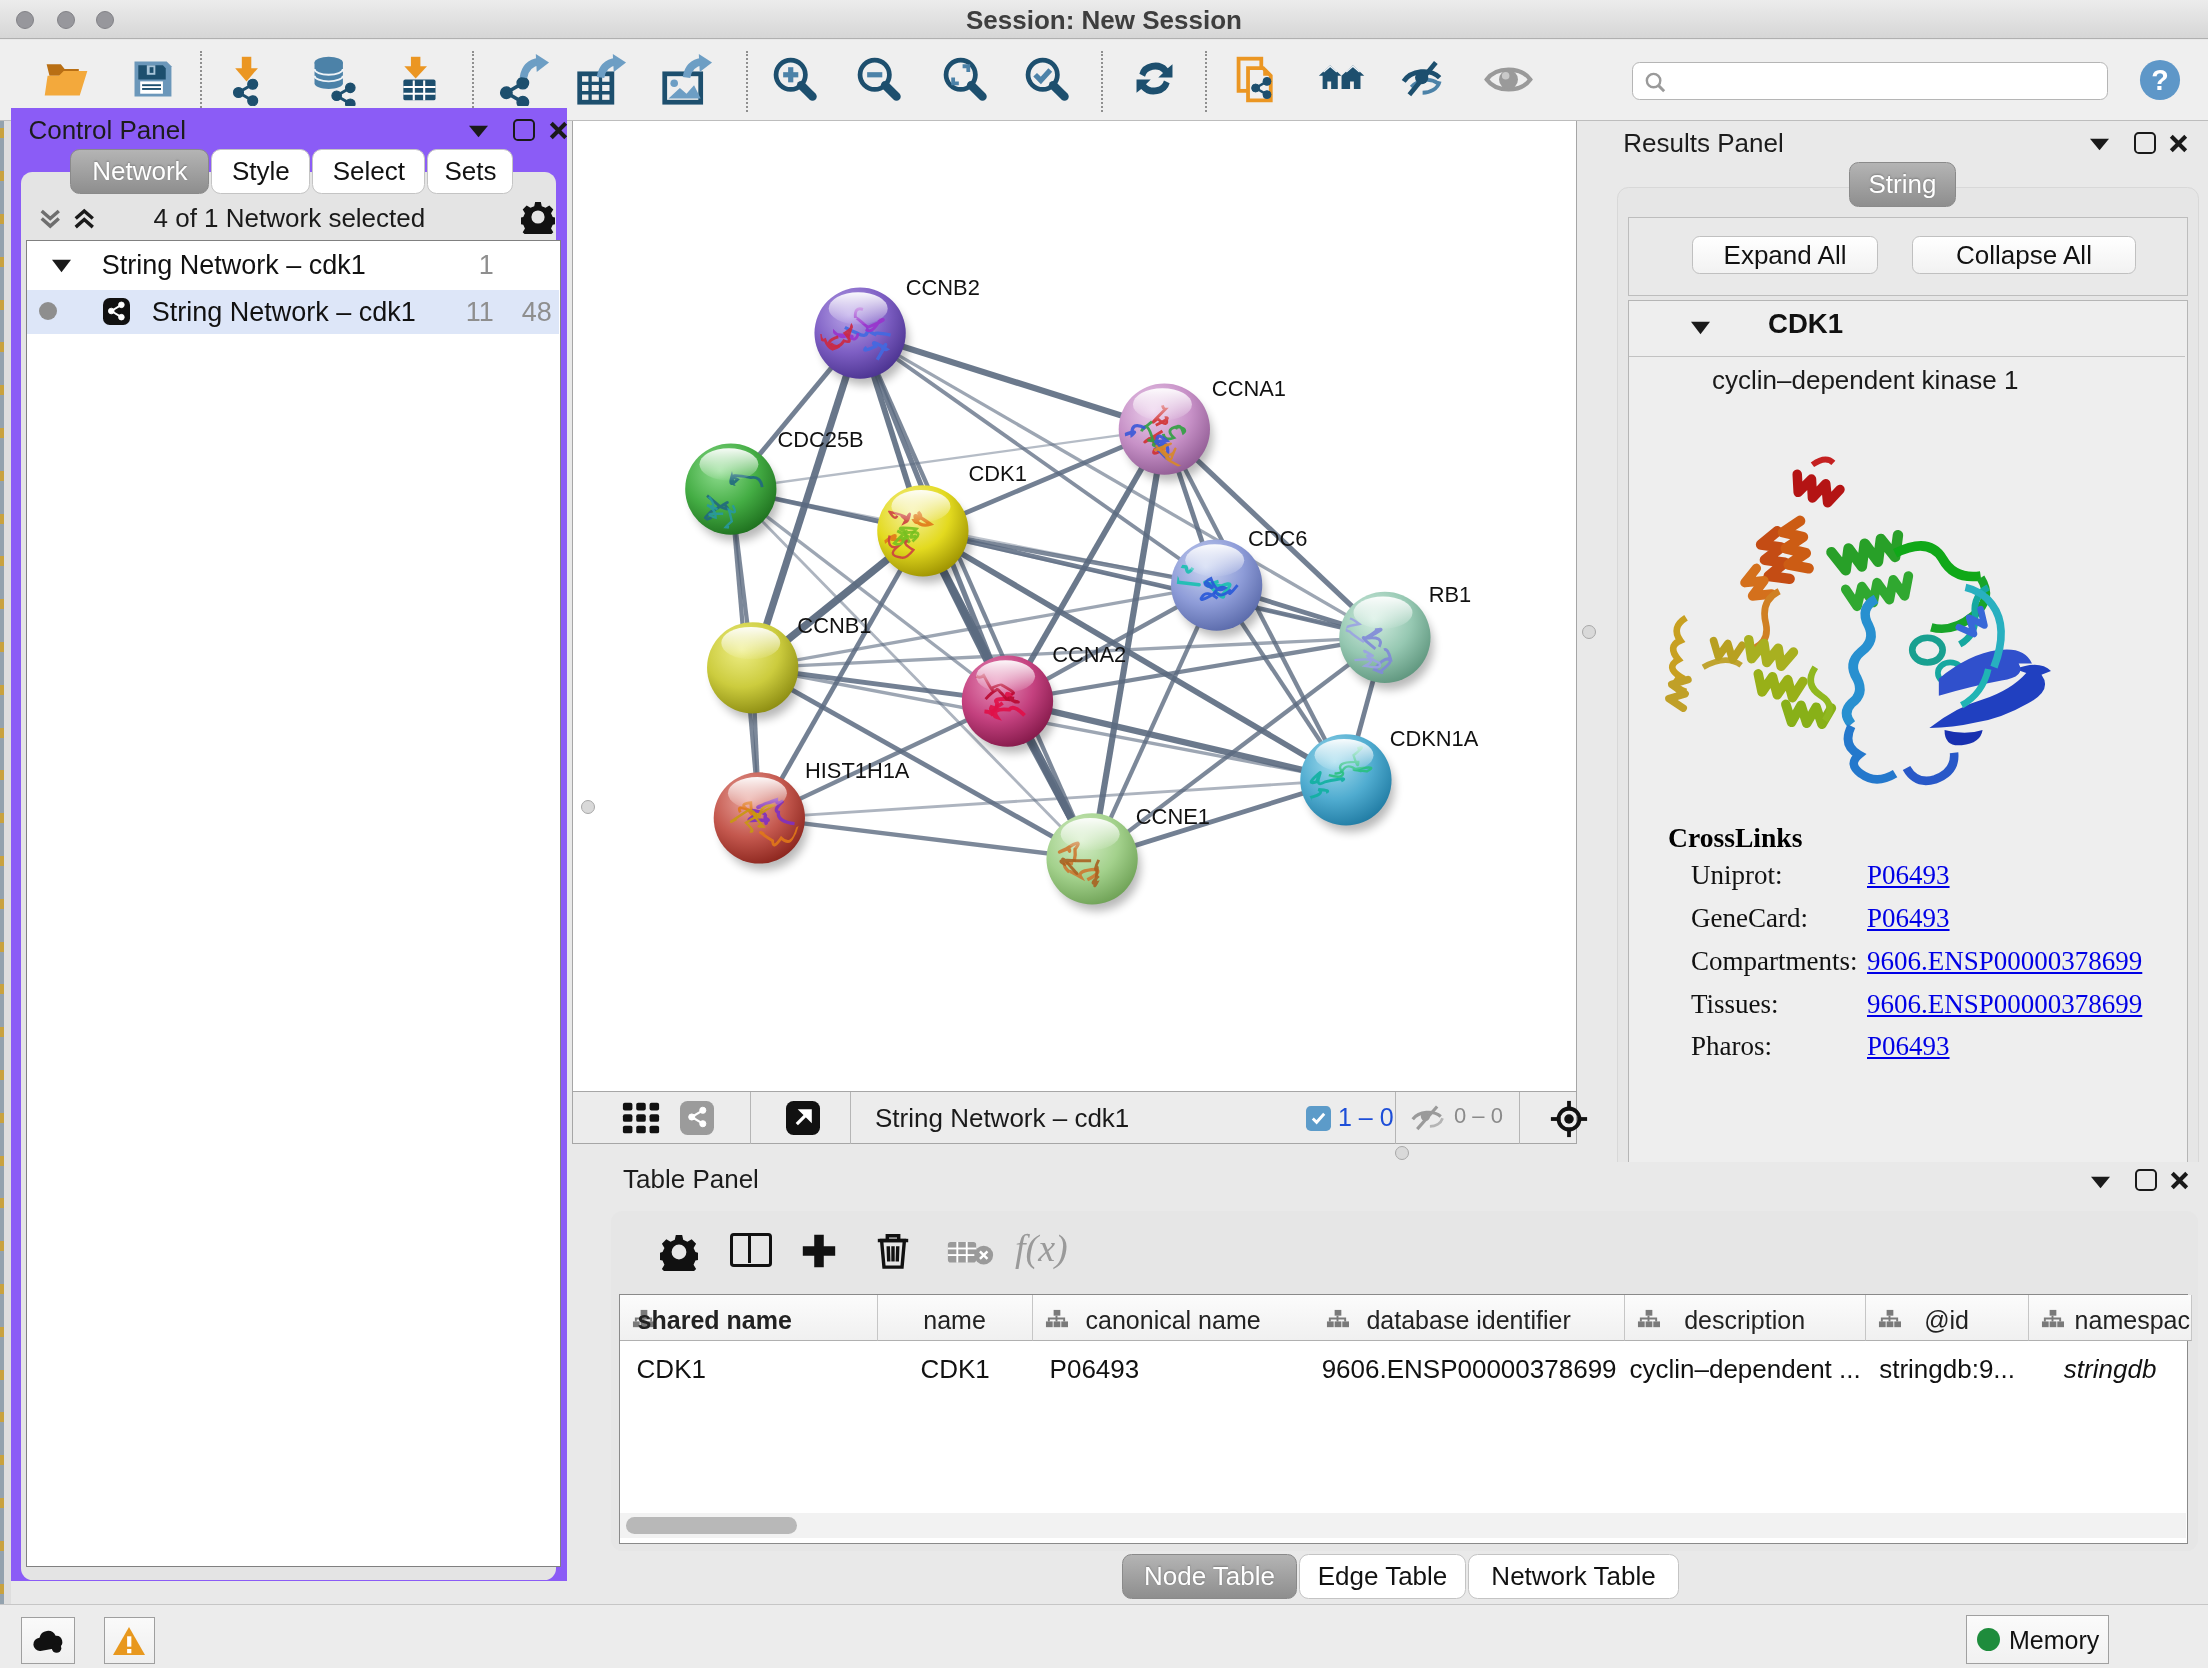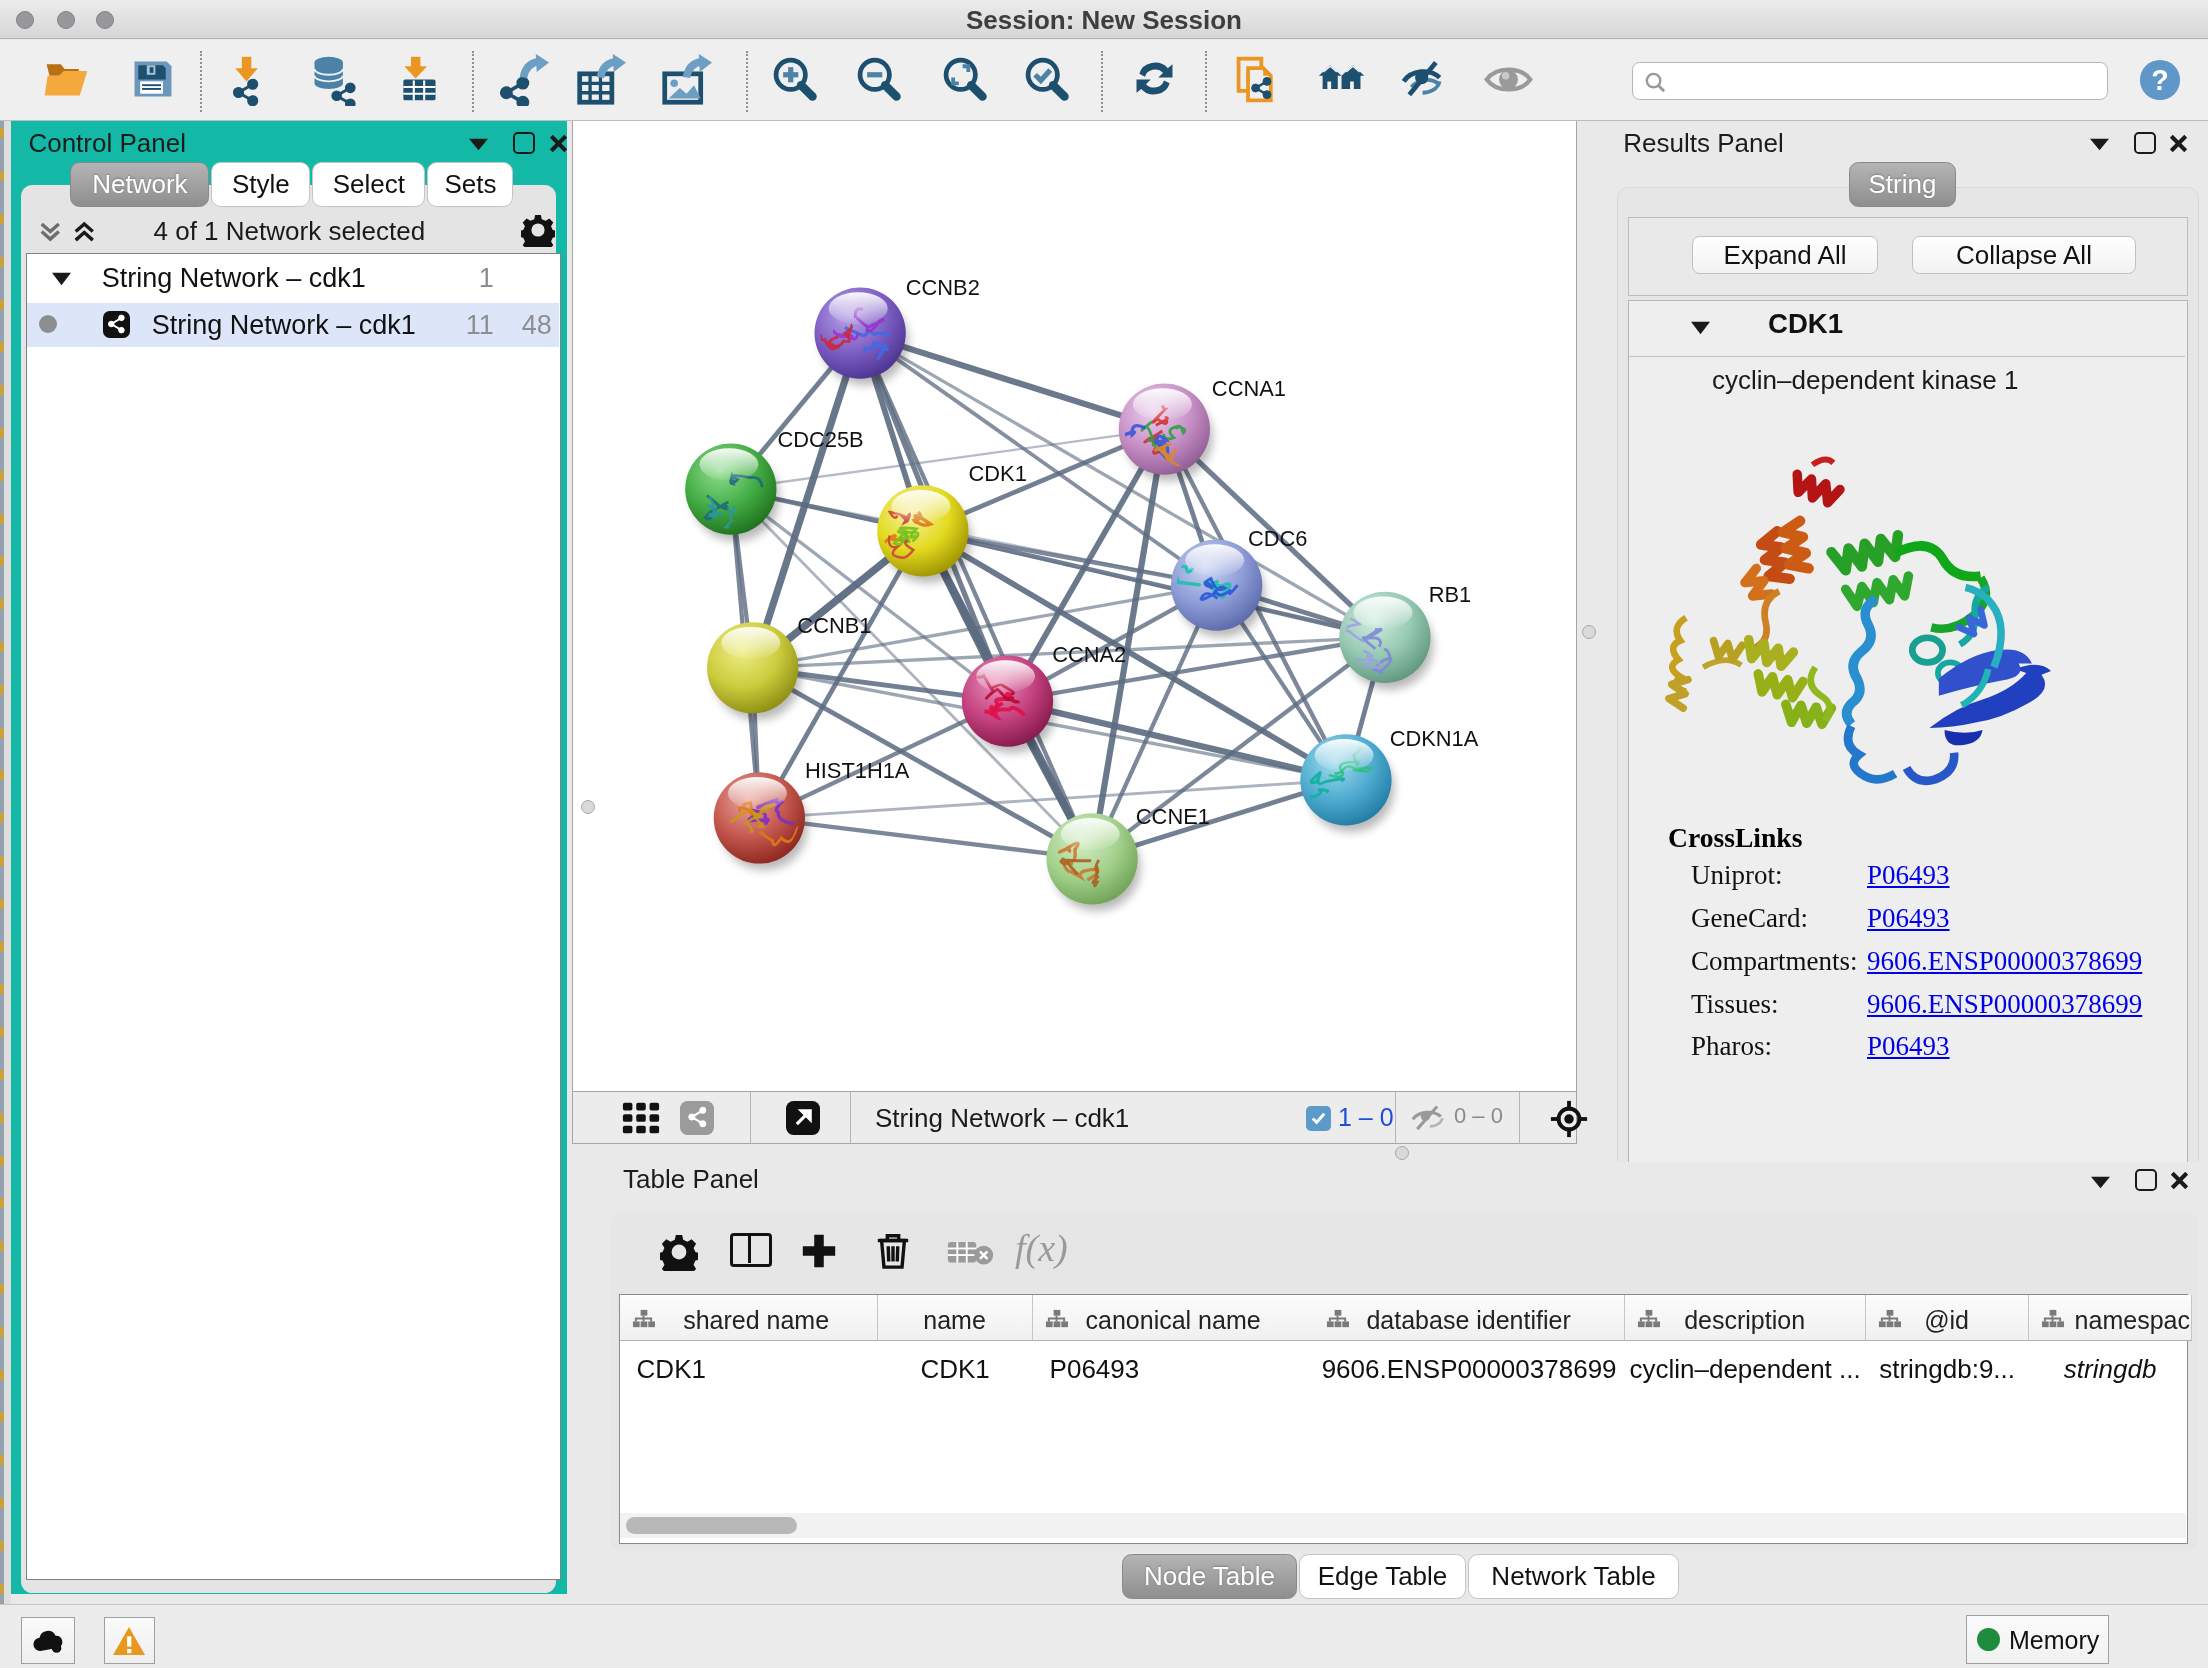"Control Panel" div.abs { background: #14b8a6 -> #8b5cf6; top: 121px -> 108px }
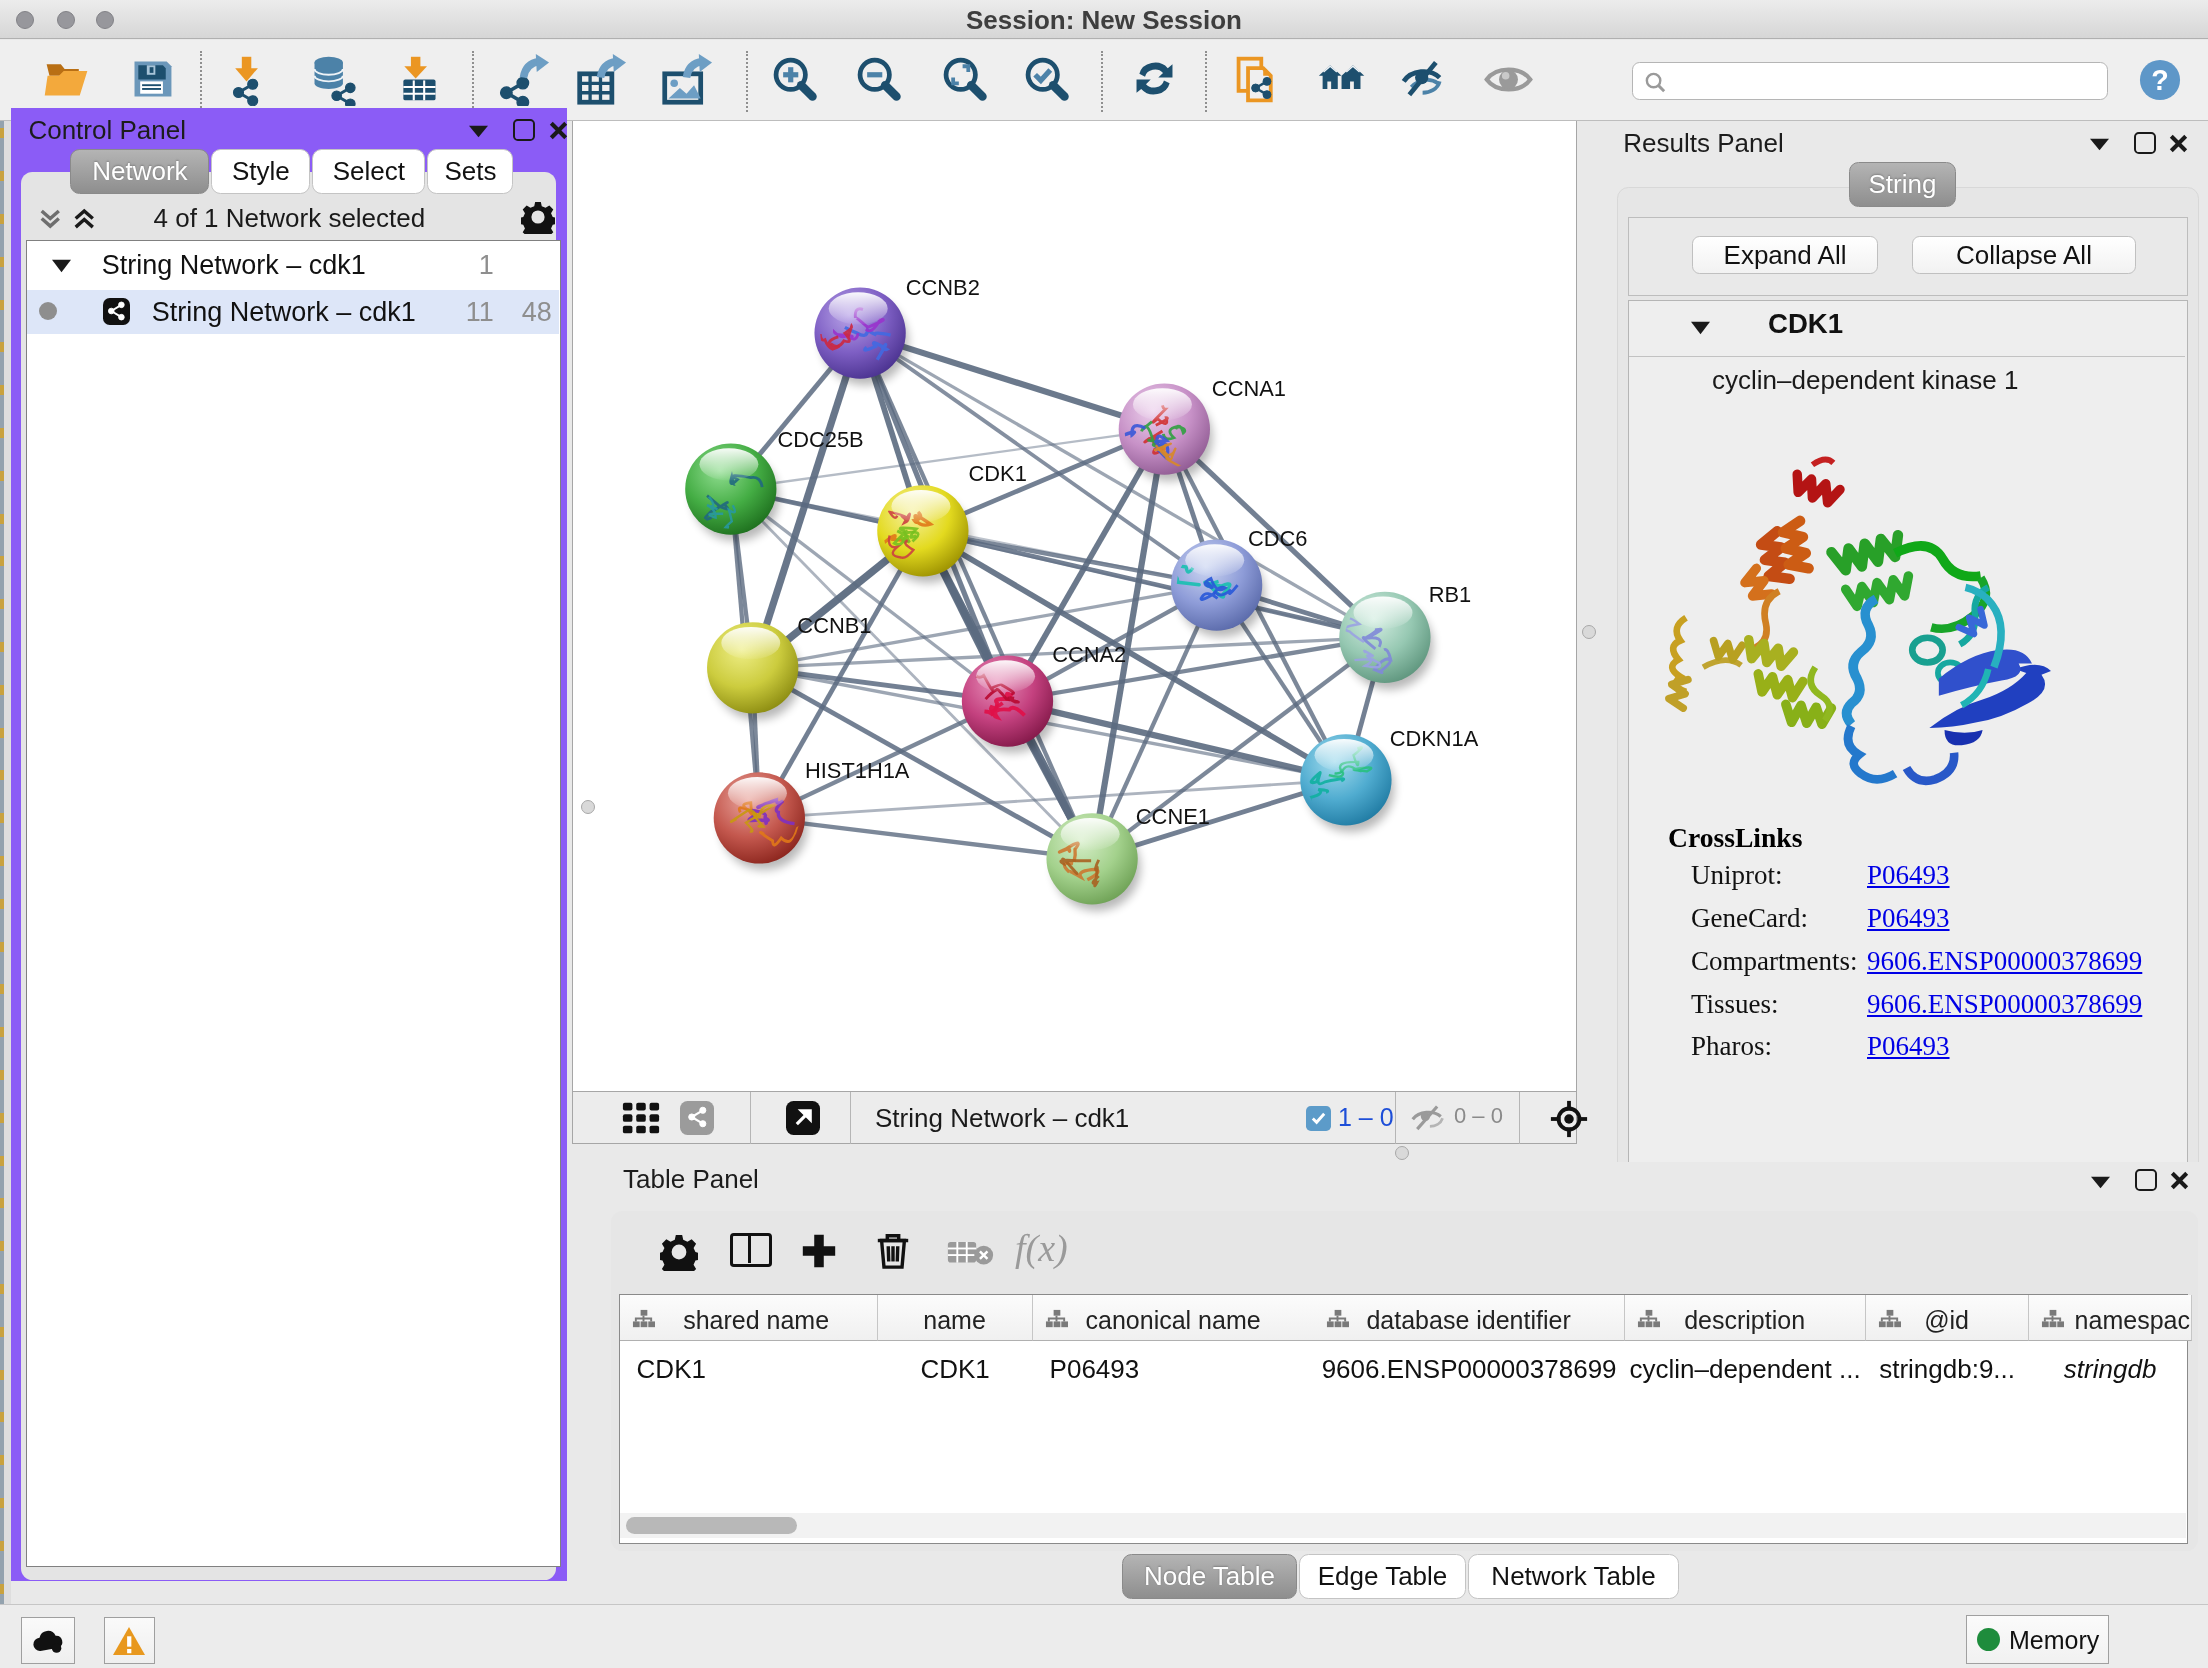"shared name" div { font-weight: none -> bold; left: 8px -> 18px; text-align: center -> none }
